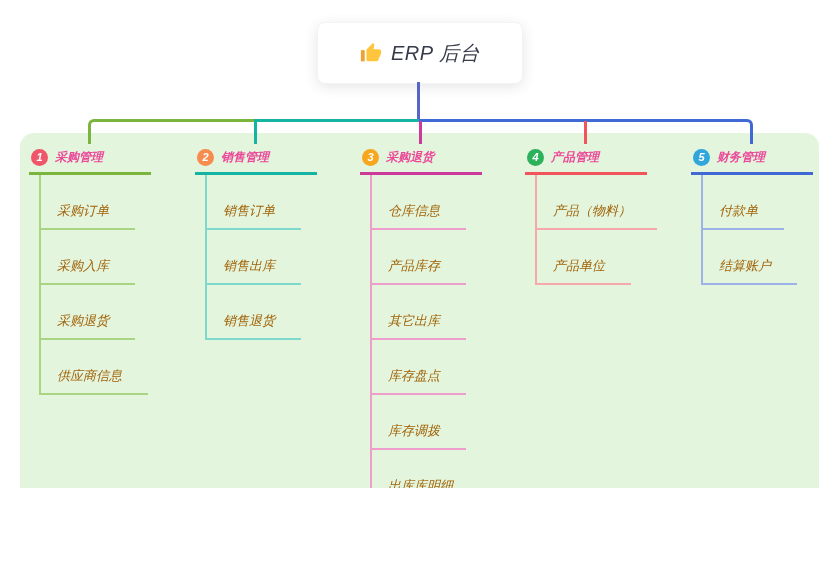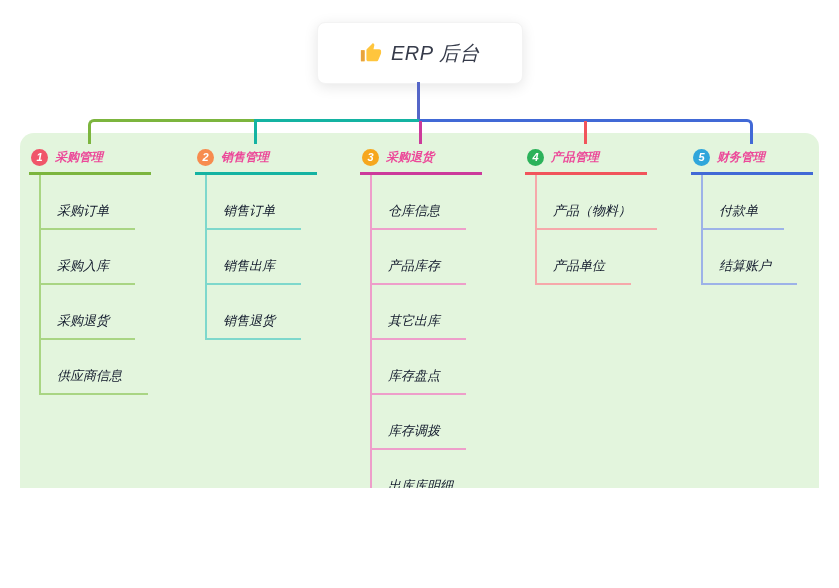"采购订单" .kid span { color: #0f172a -> #a16207 }
